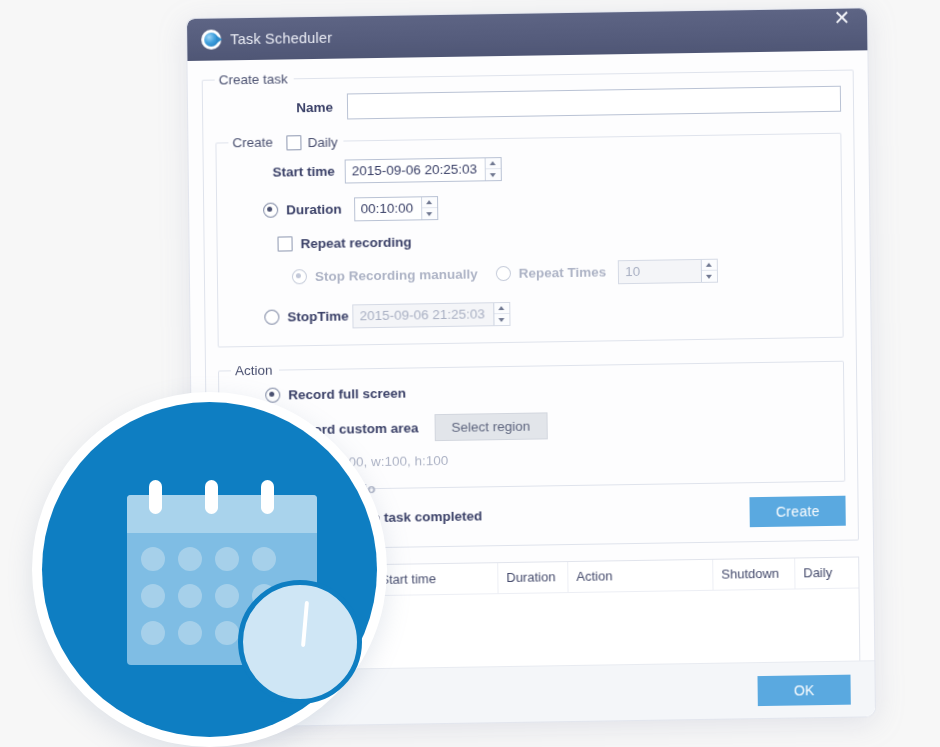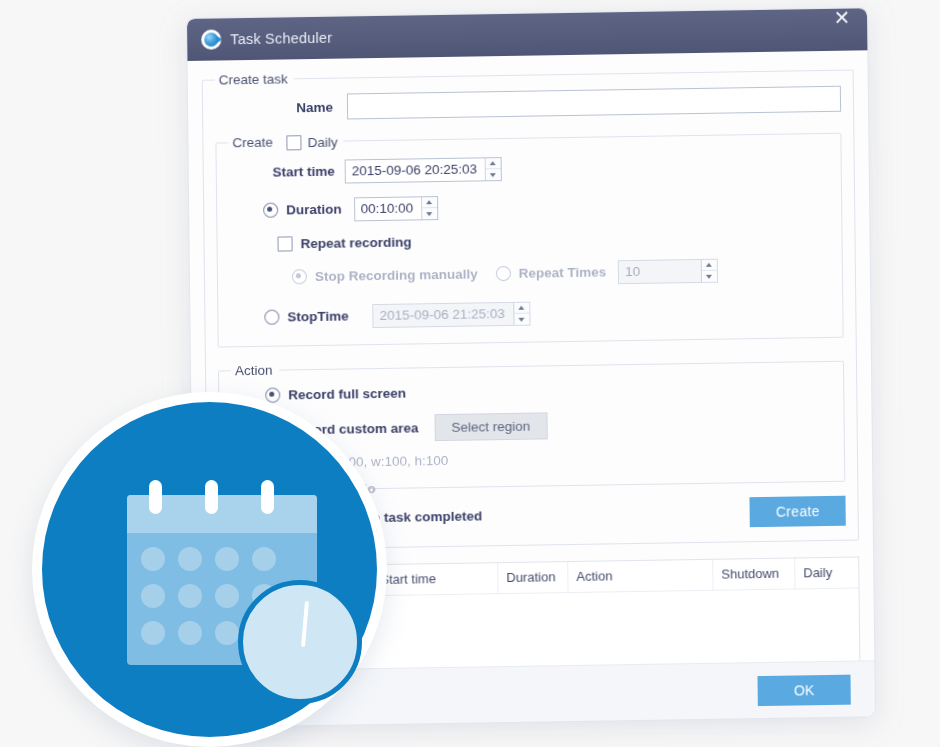"StopTime" span.lbl-bold { margin-right: 24px -> 4px }
